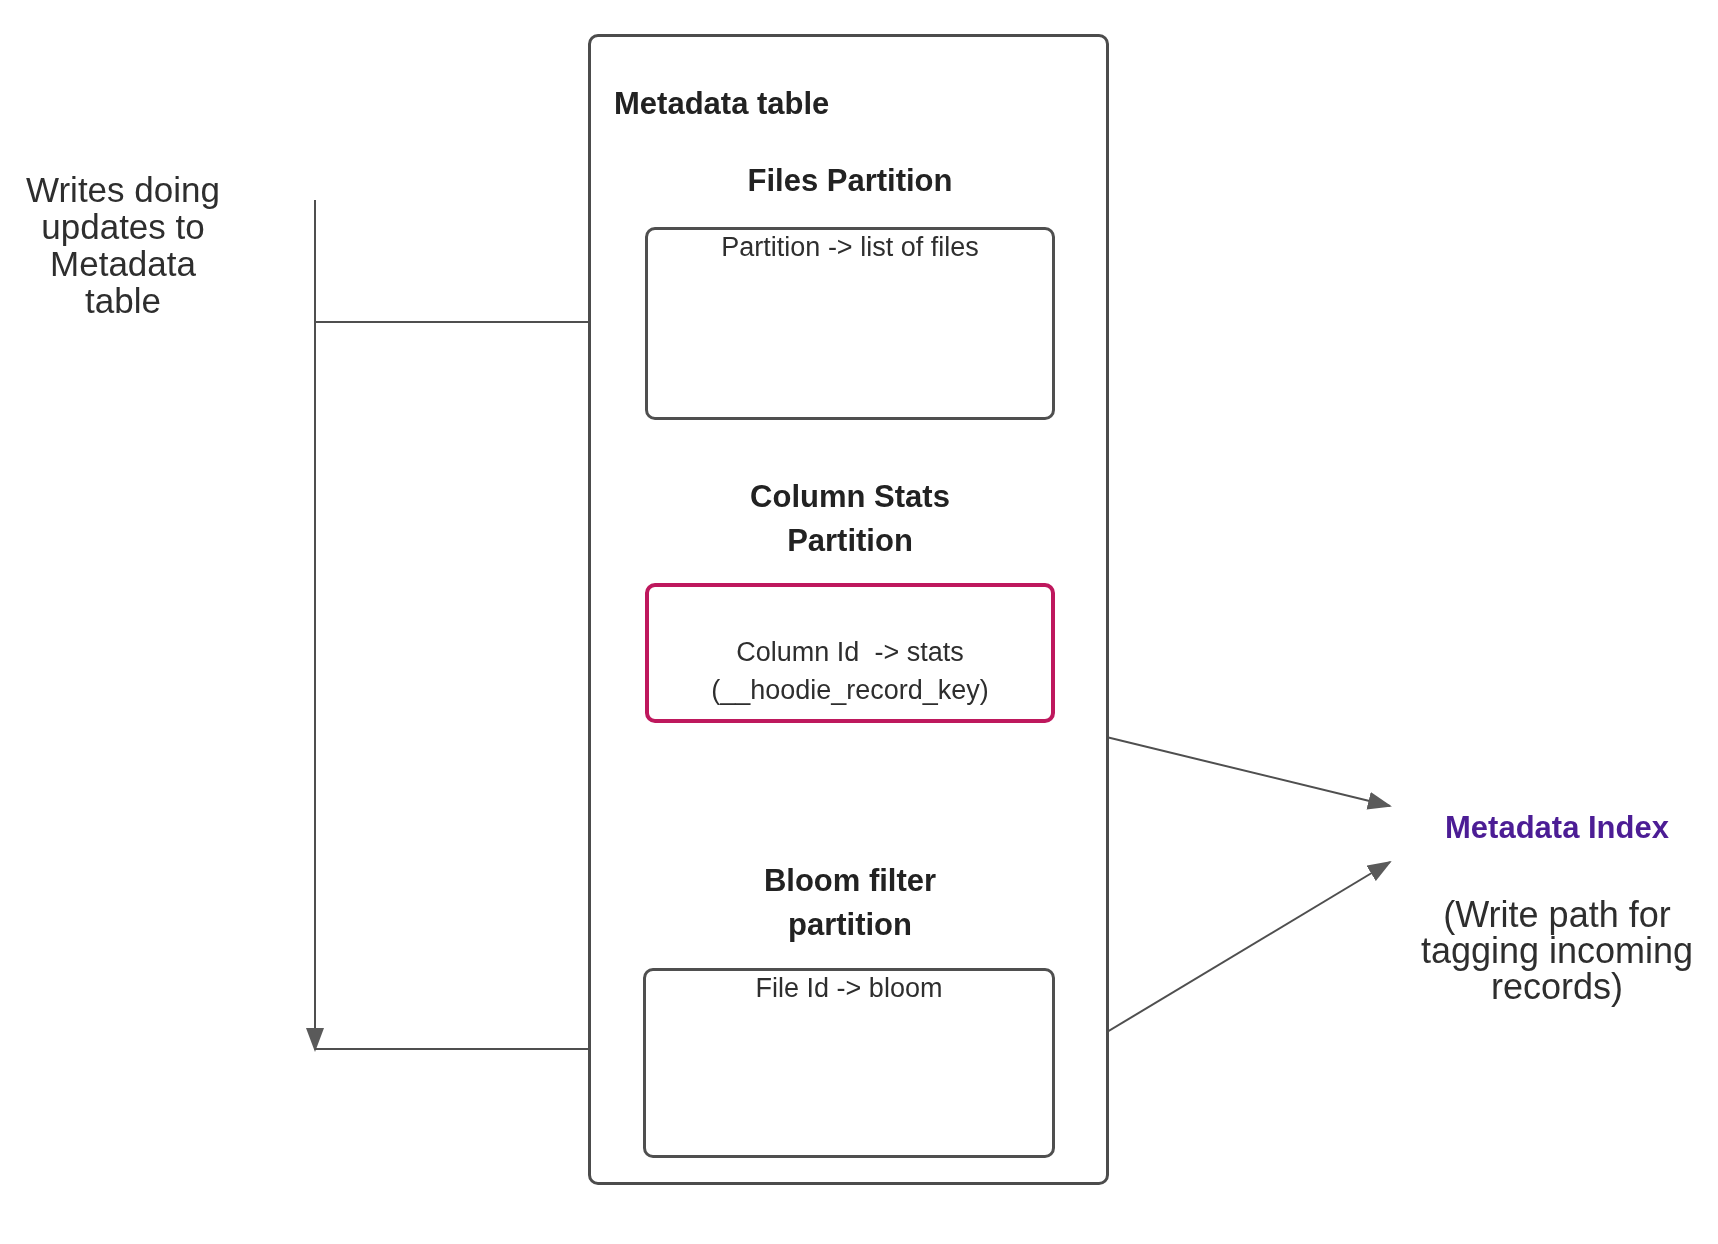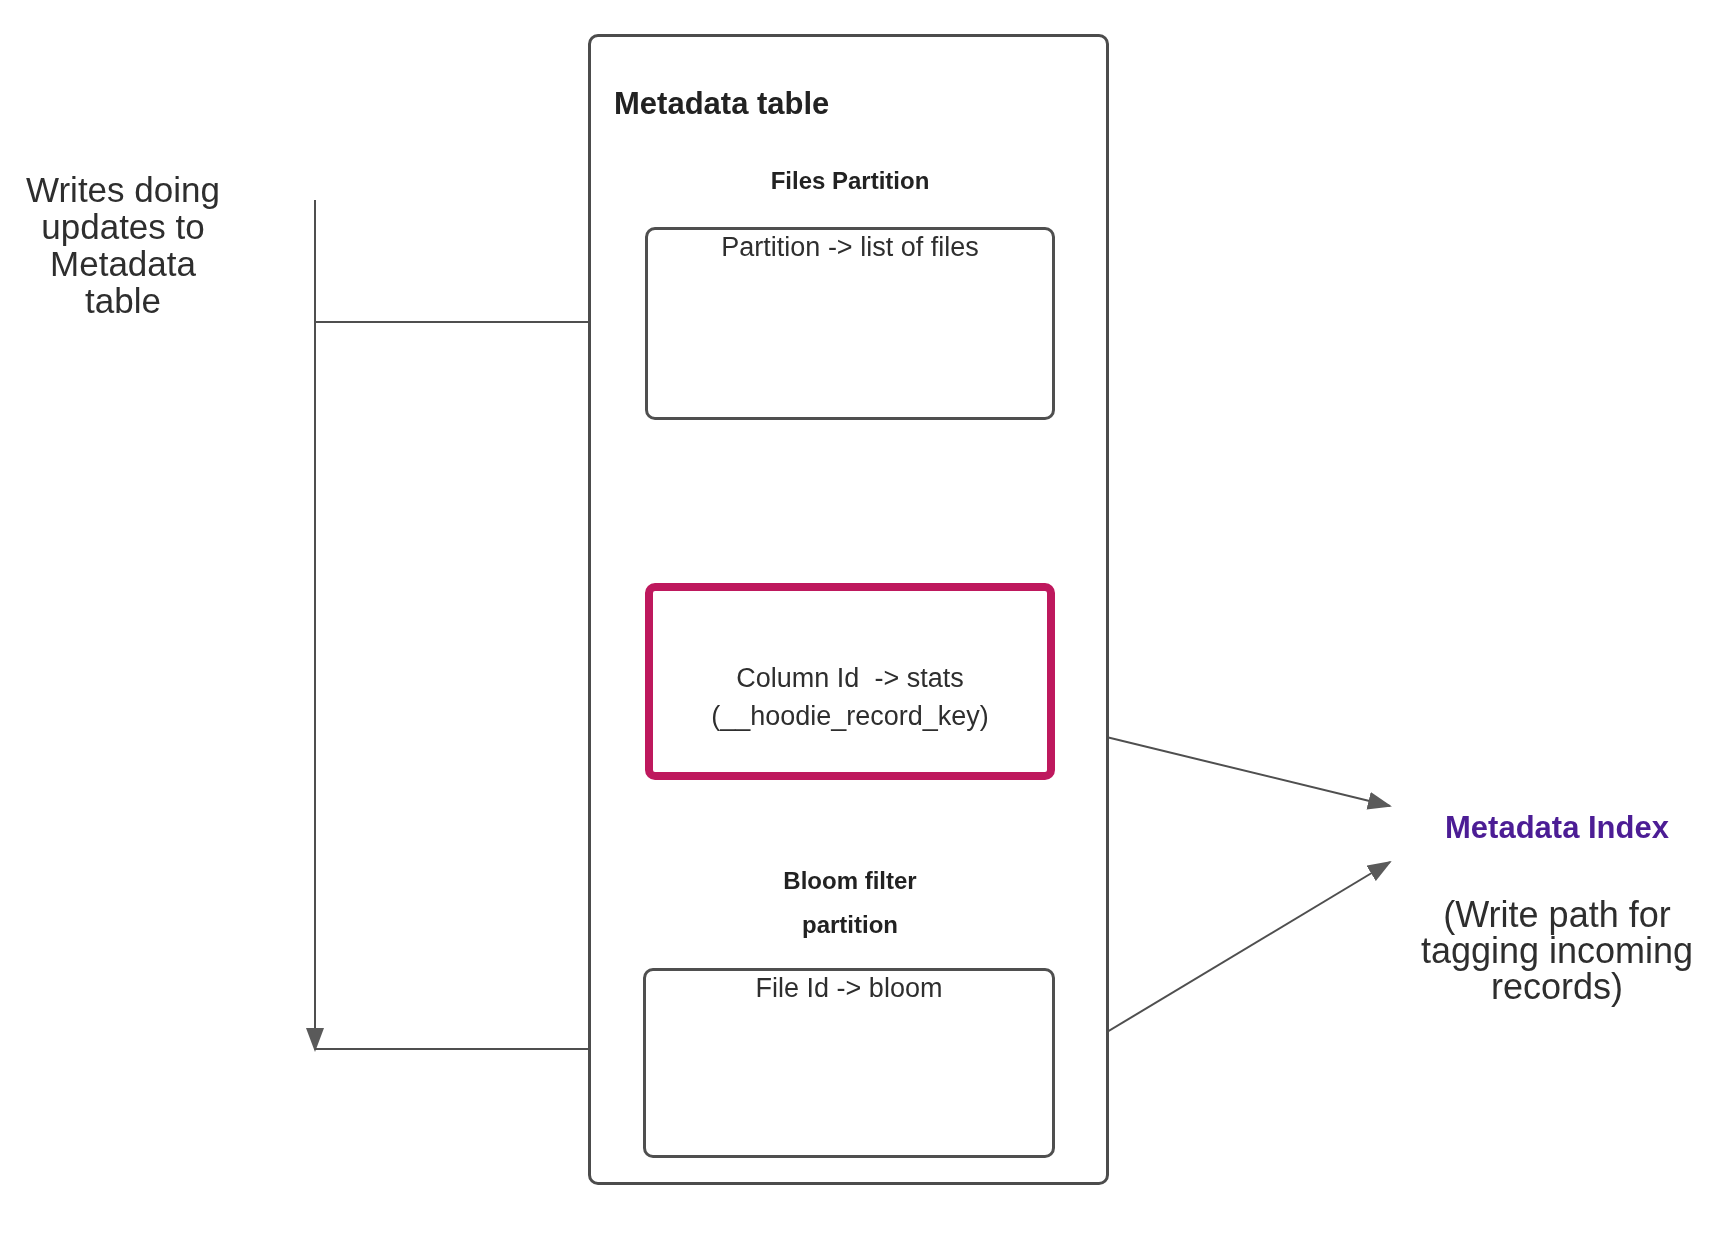"Files Partition" .sec-heading { font-size: 24px -> 31px }
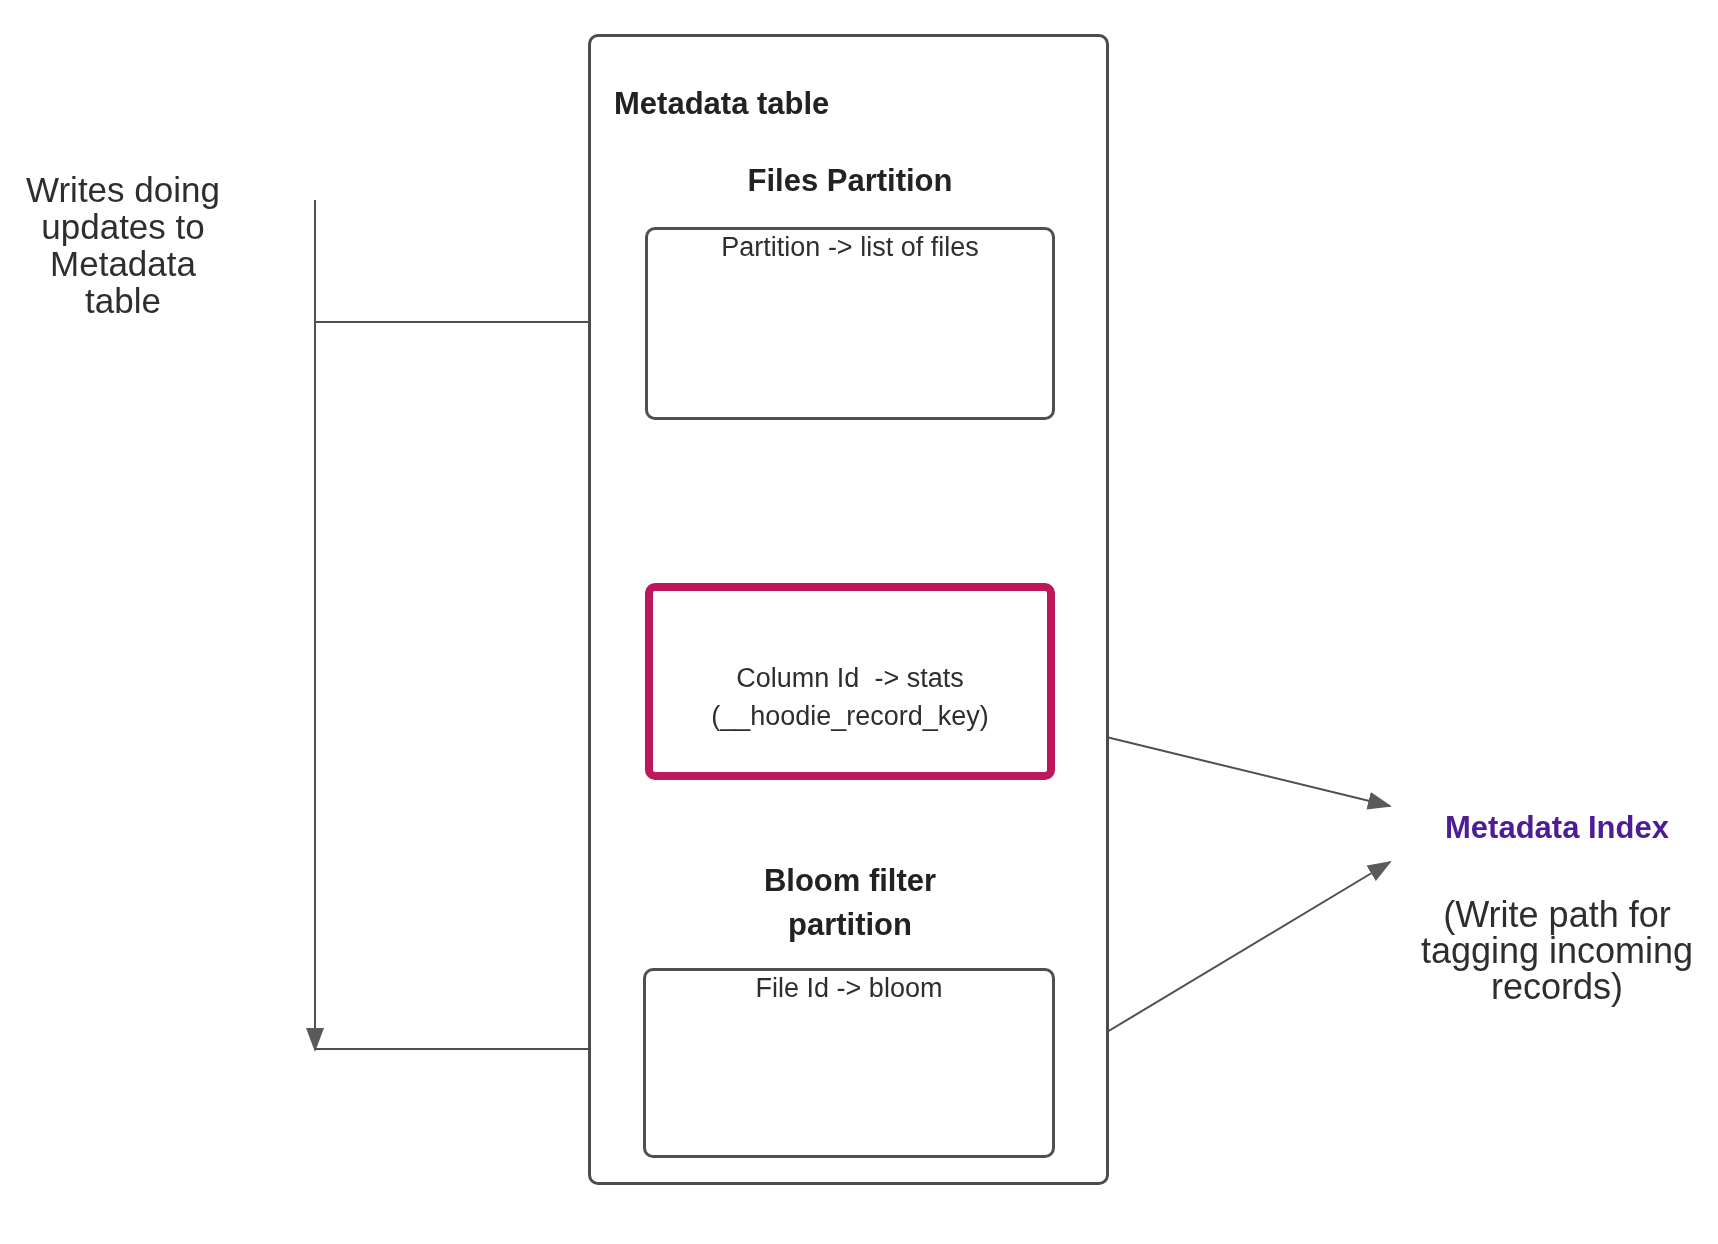"Column Stats" div.abs { html: none -> <div> <div>Column Stats</div> <div>Partition</div> </div> }
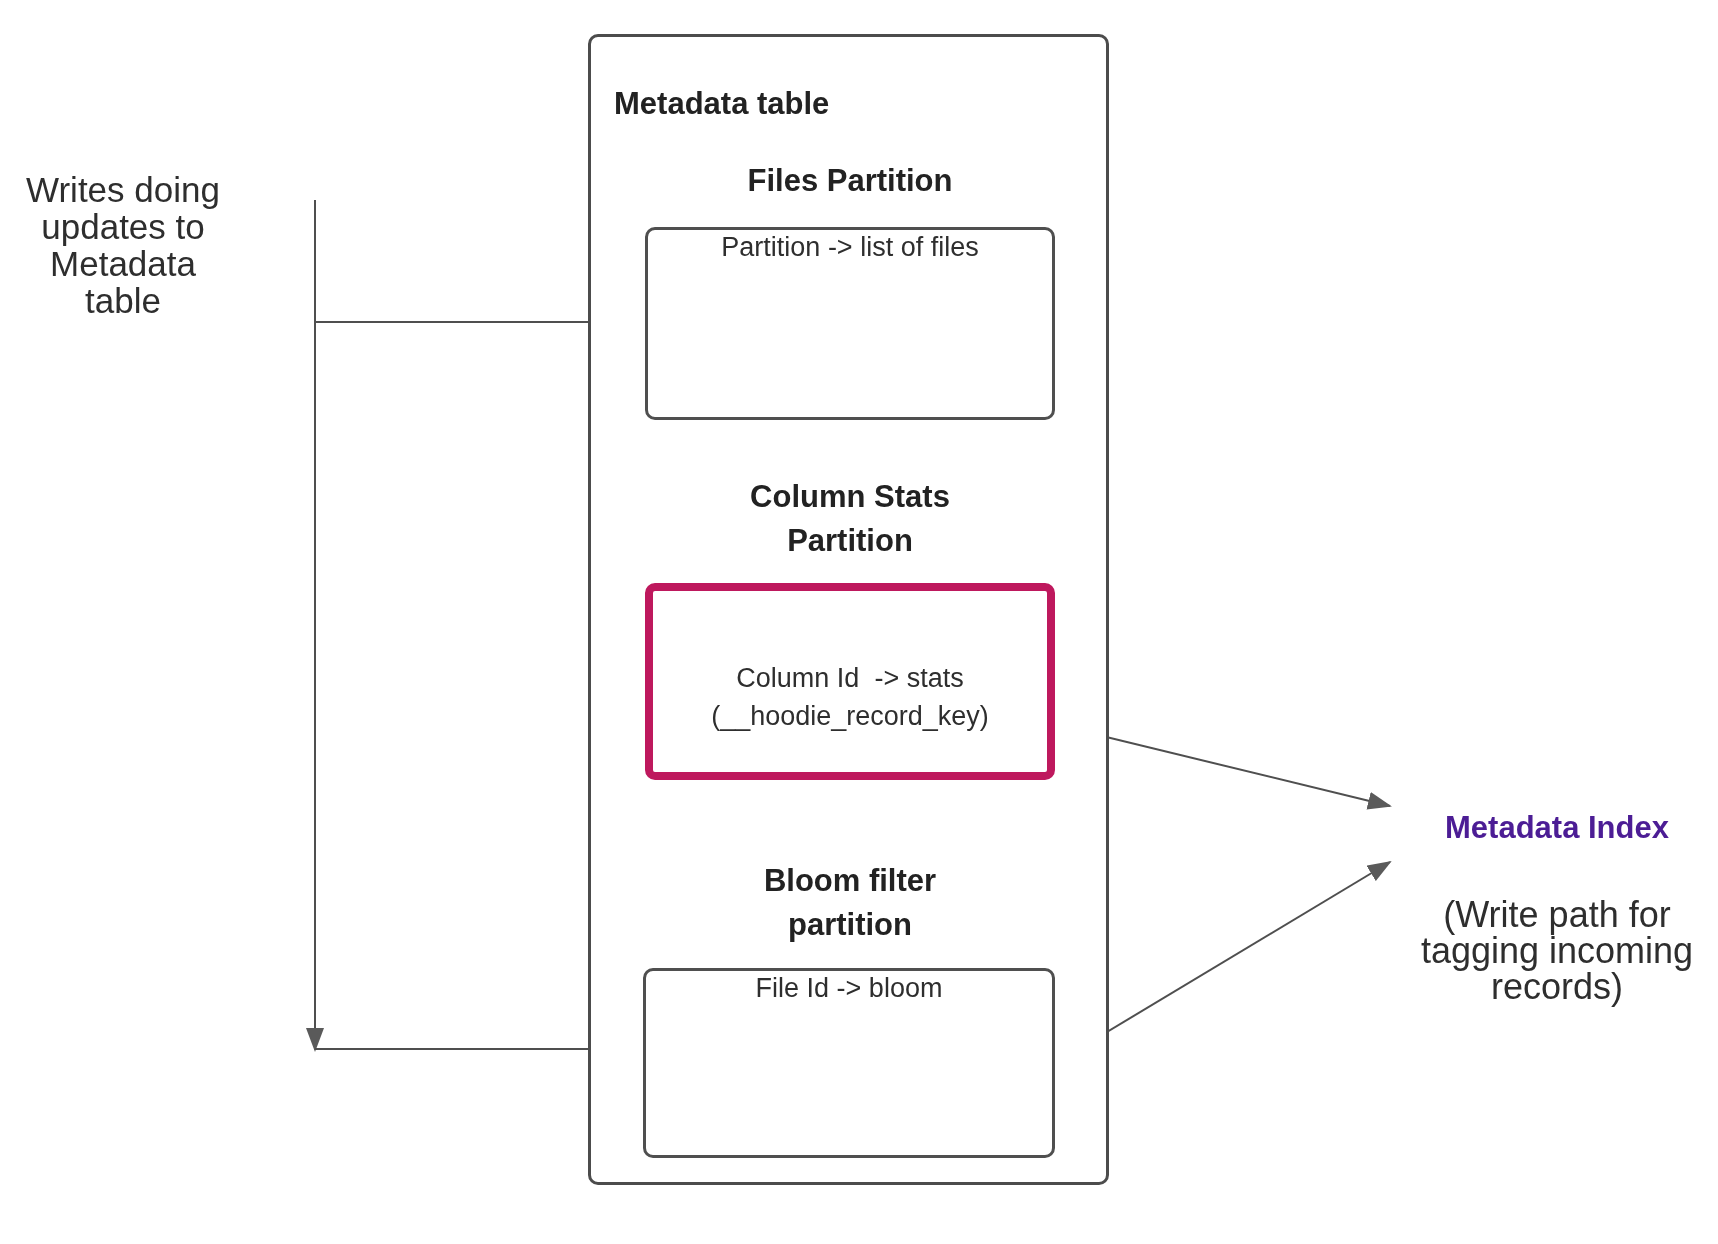"Column Id -> stats" .col-box { border: 8px solid #be185d -> 4px solid #be185d; height: 197px -> 140px; padding-top: 68px -> 46px }
